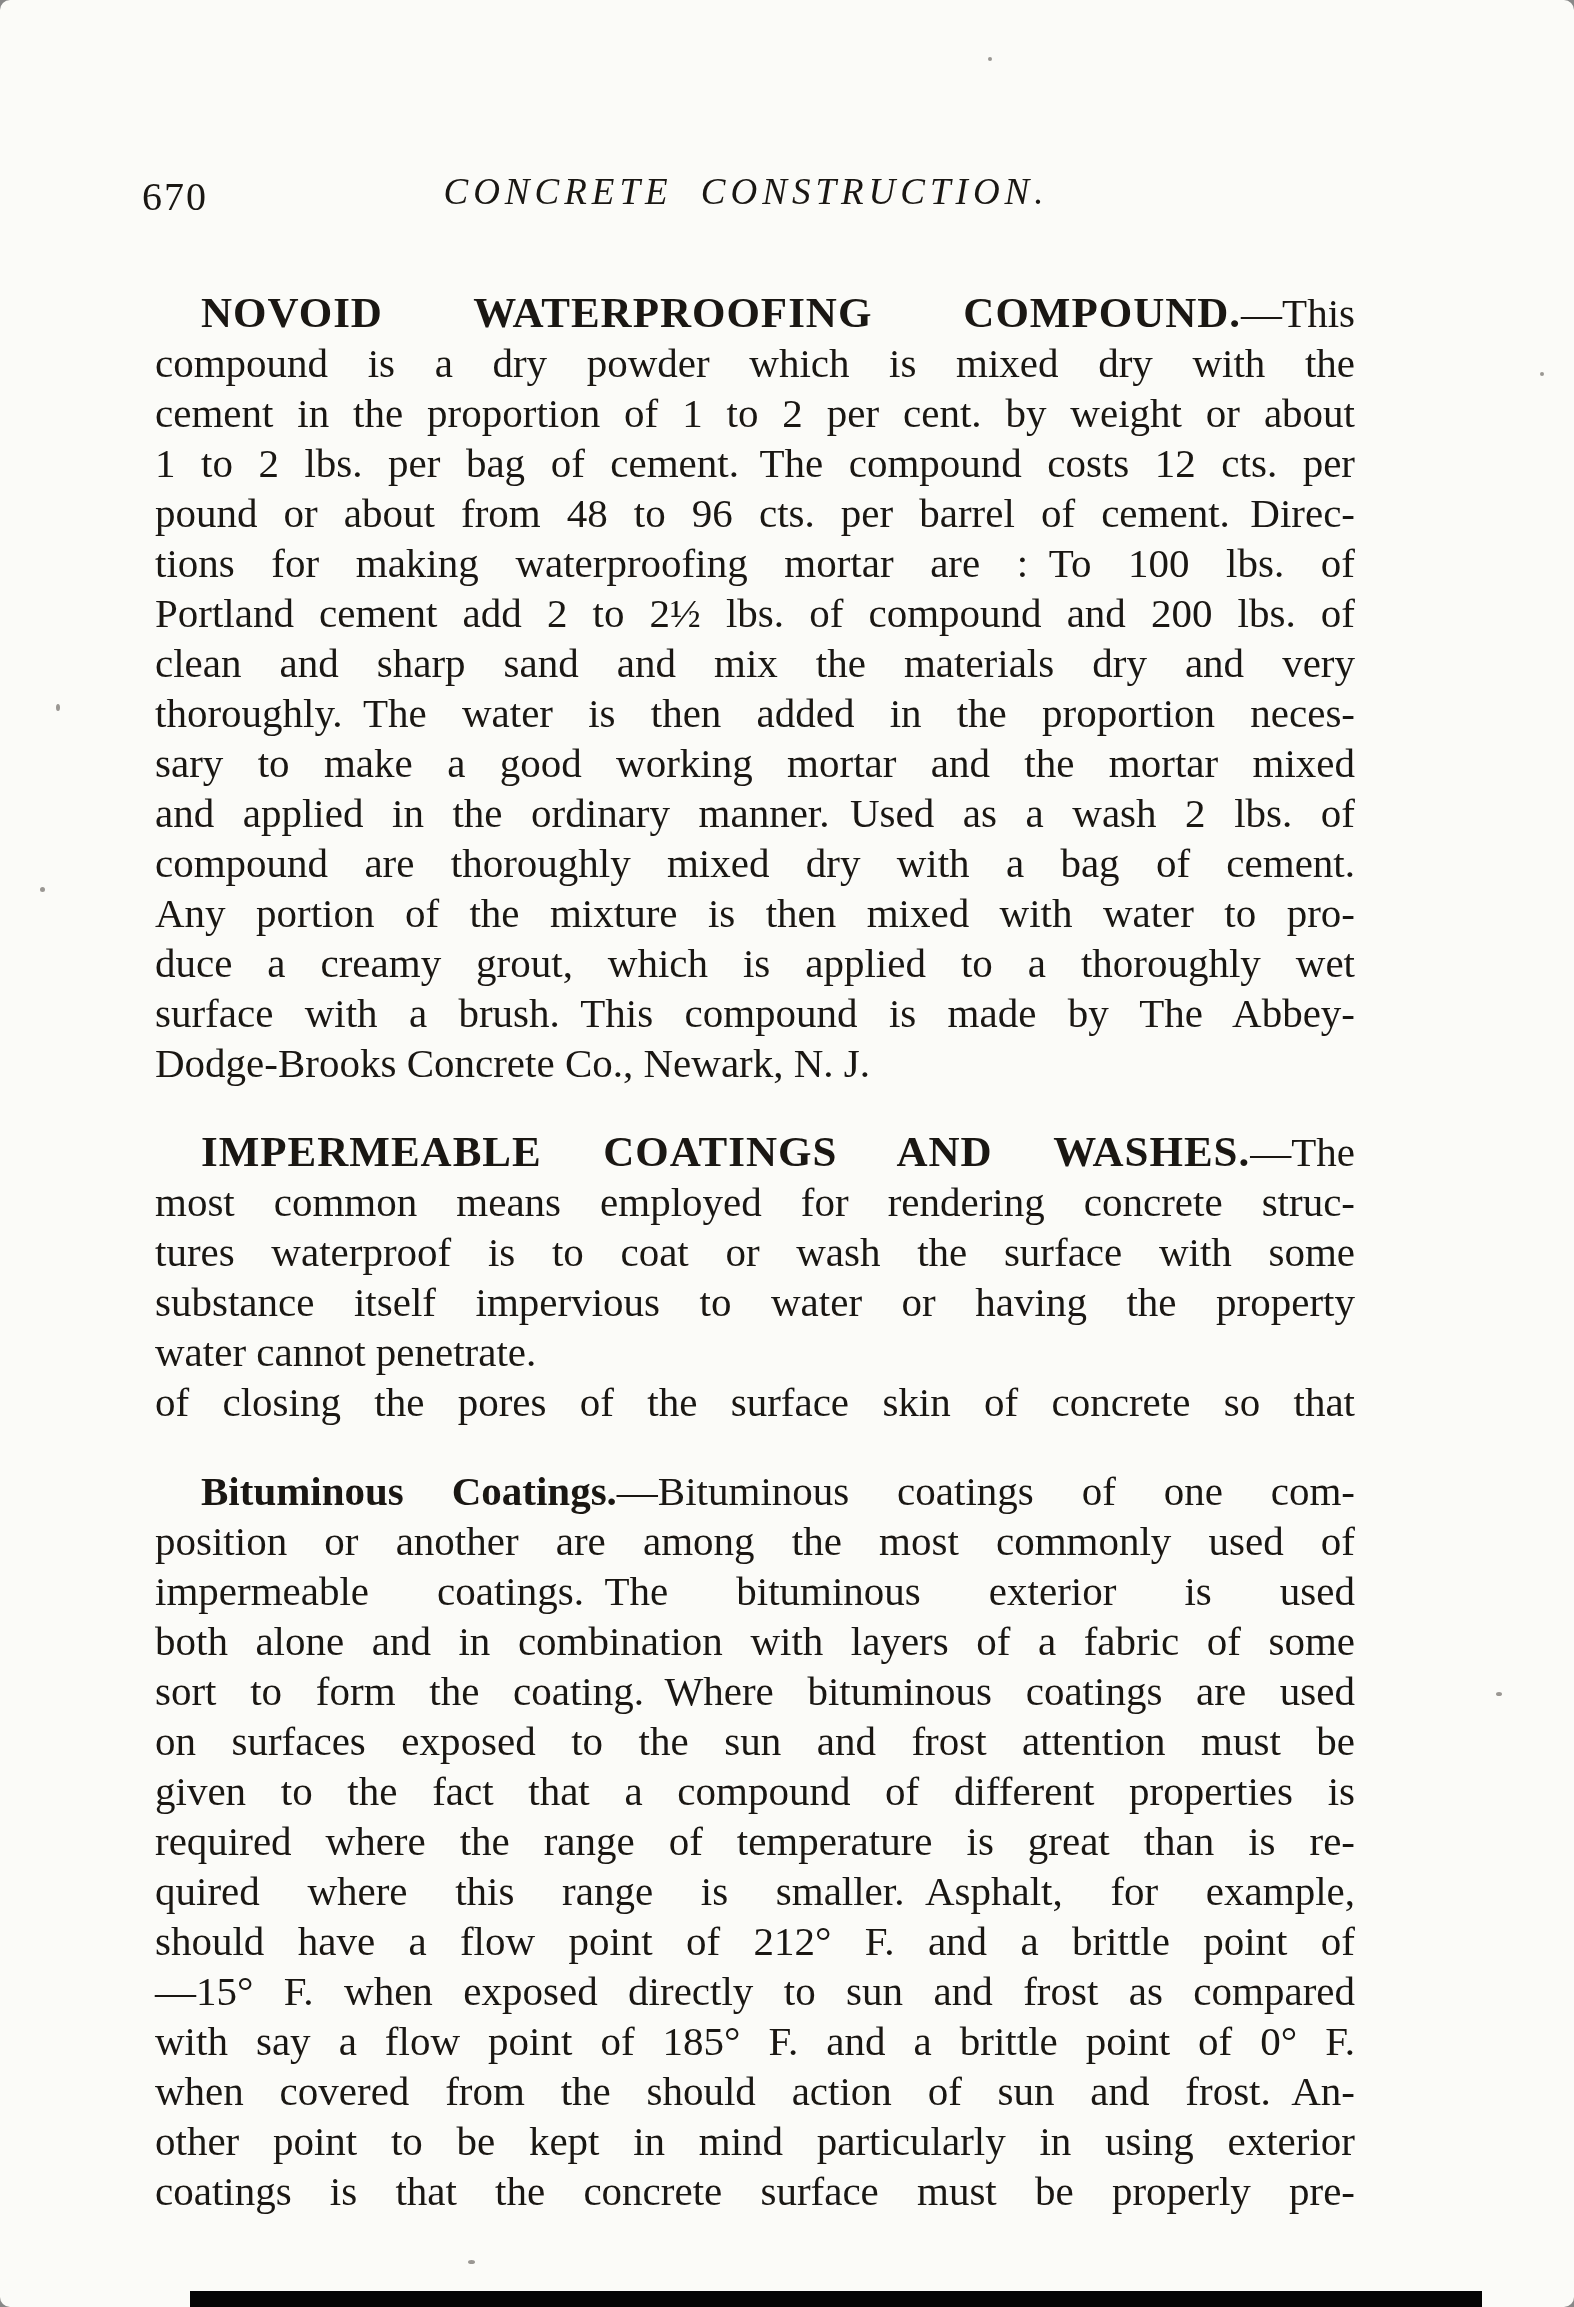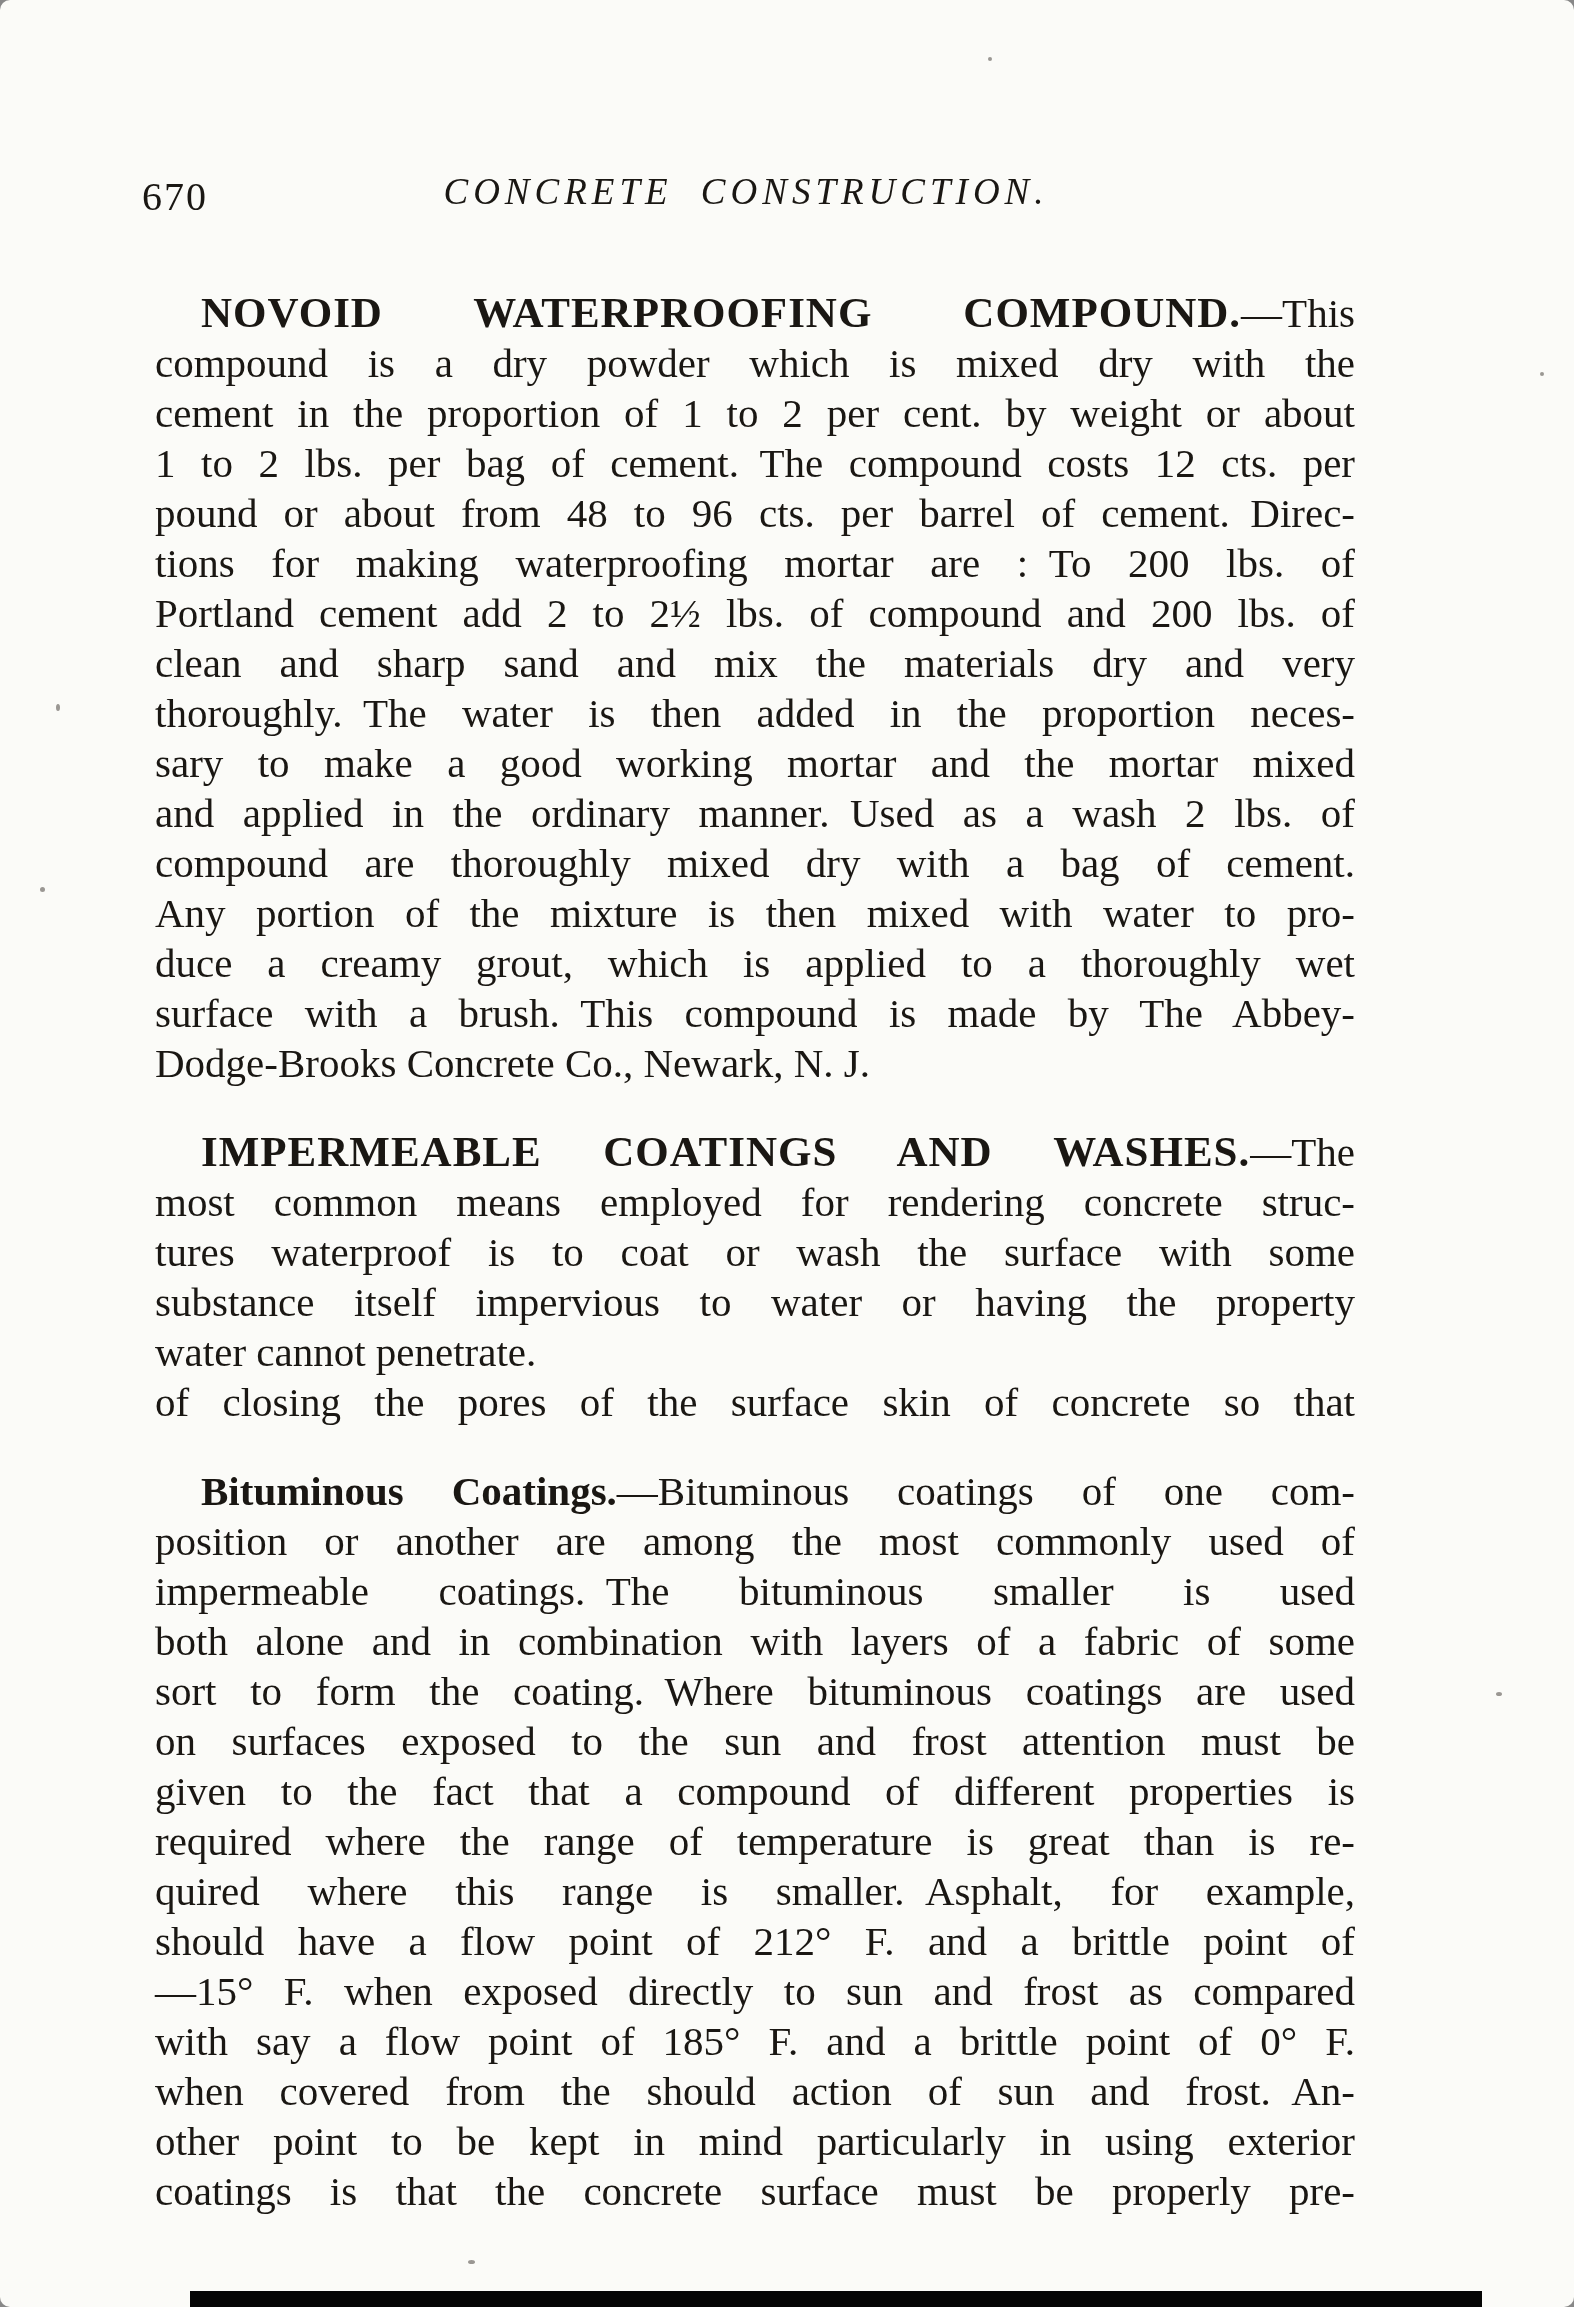"tions for making waterproofing mortar" div.line { text: 200 -> 100 }
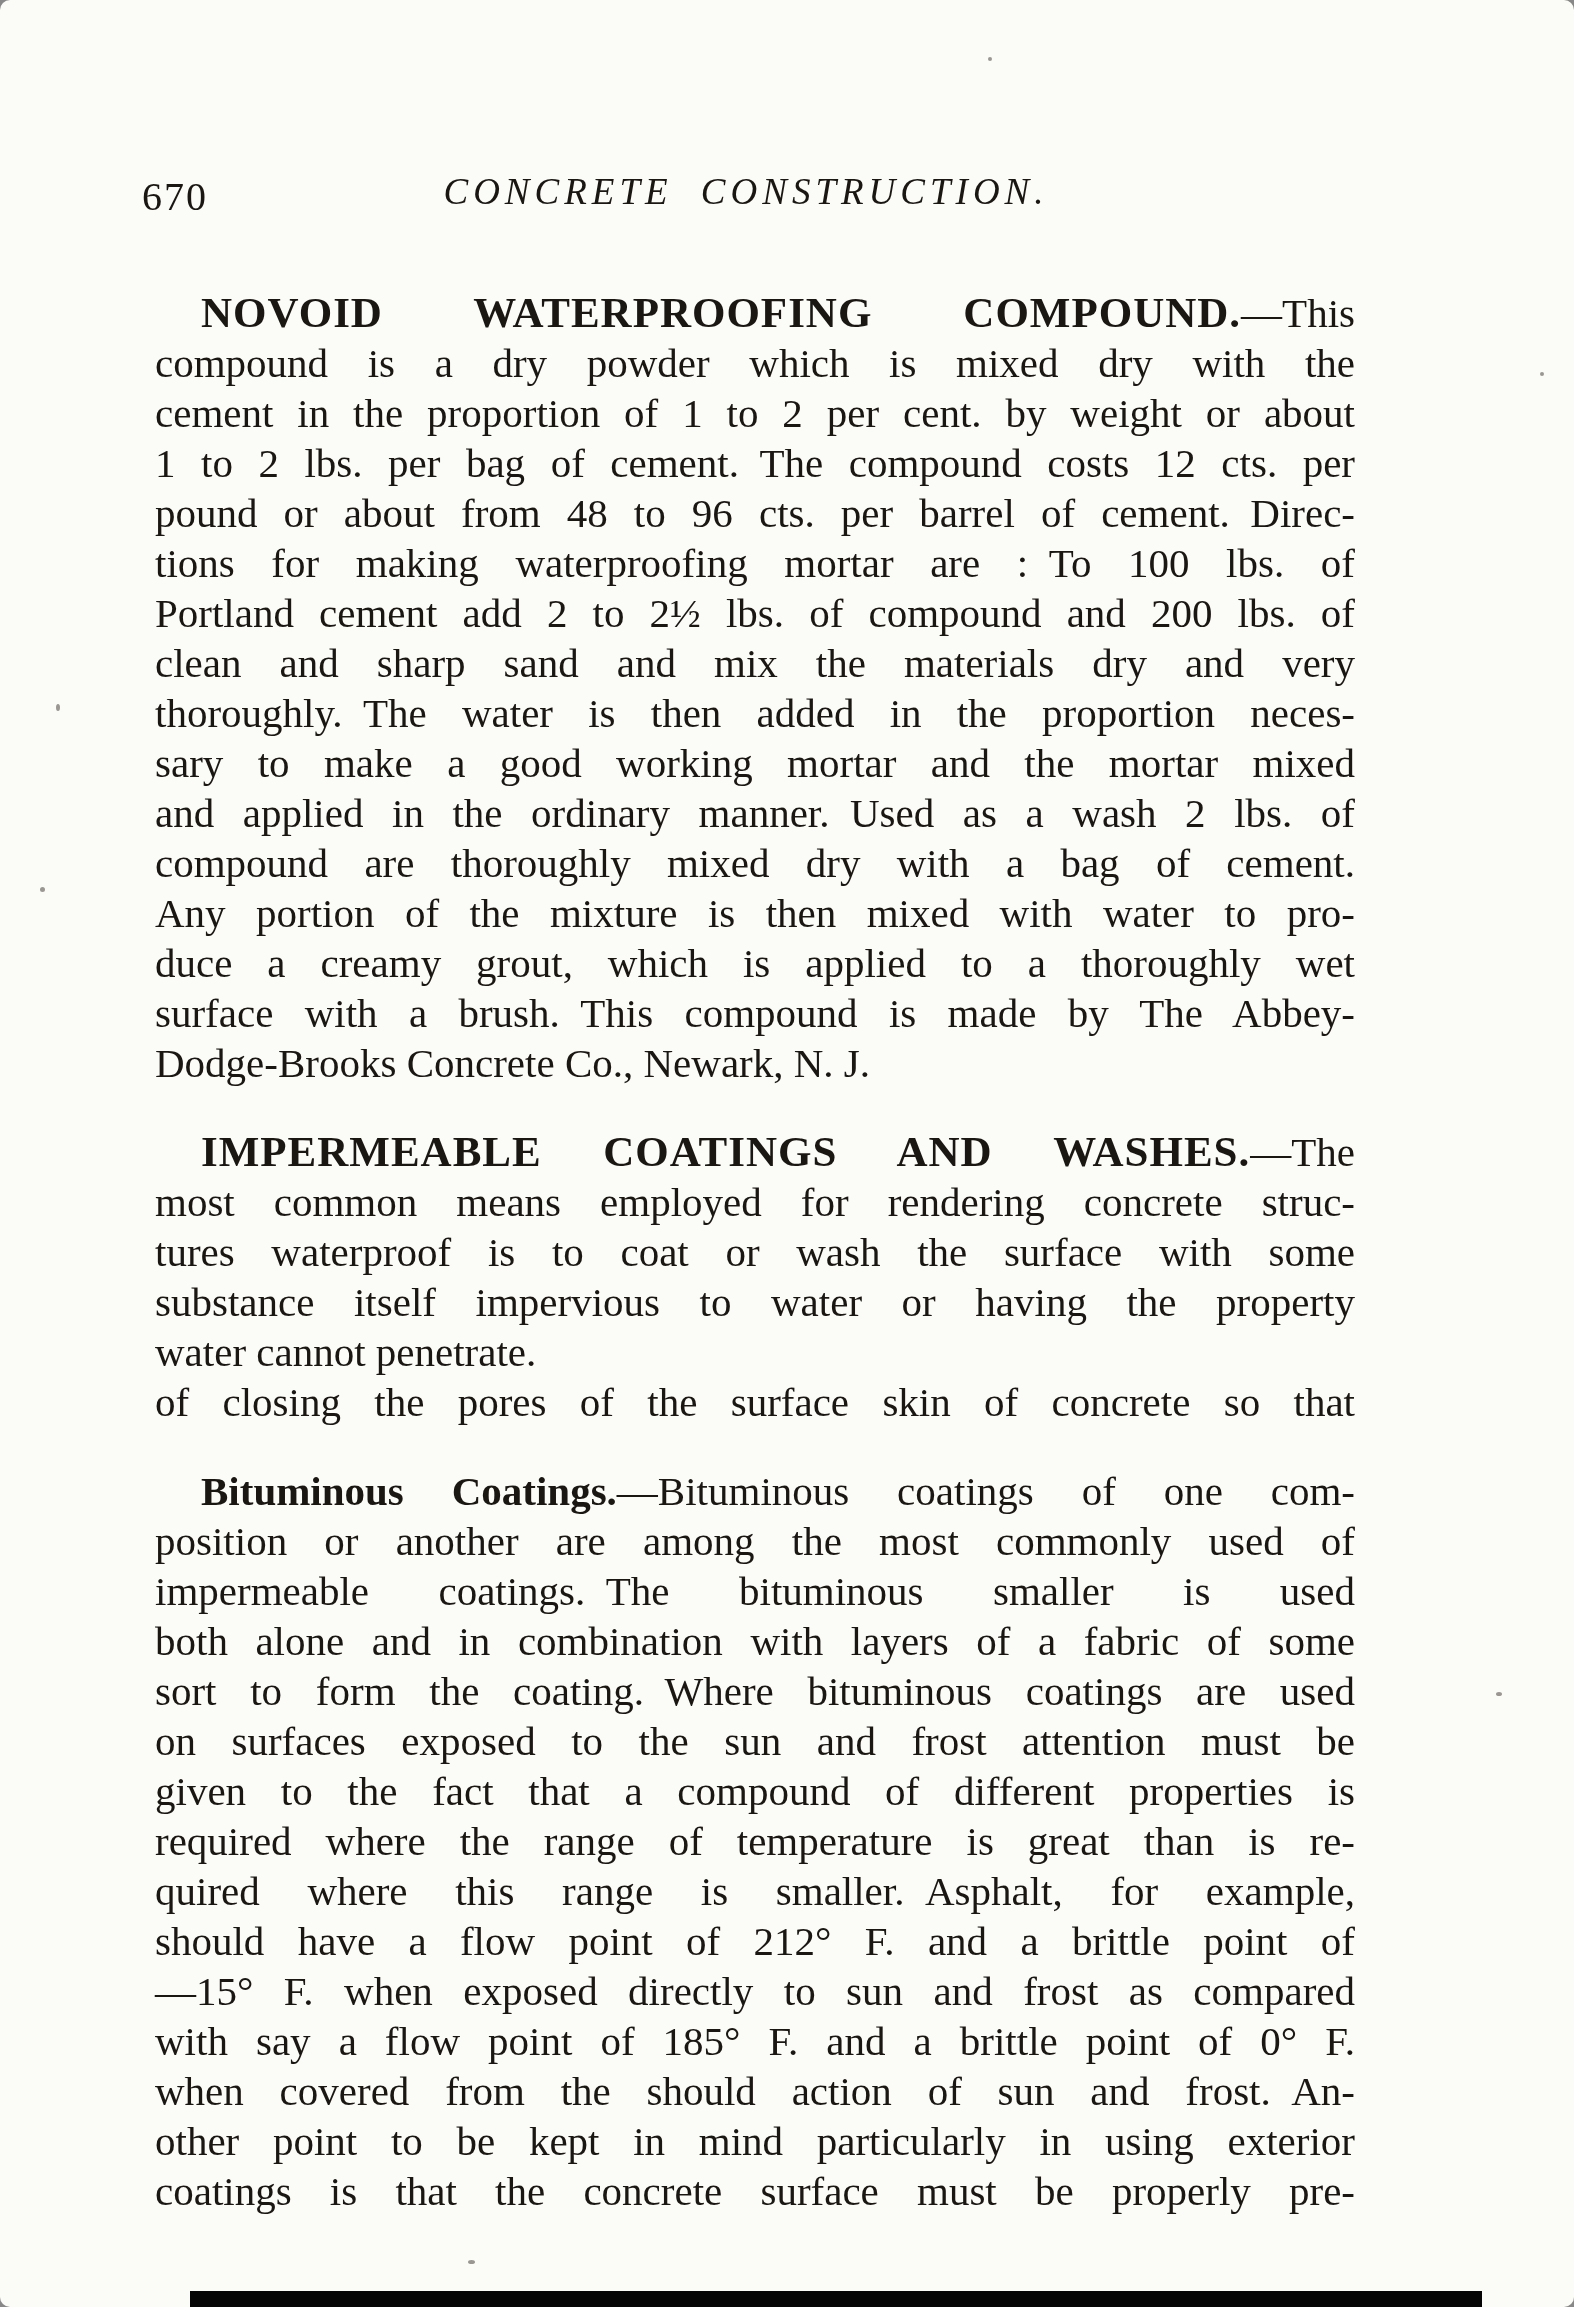"impermeable coatings. The bituminous" div.line { text: smaller -> exterior }
